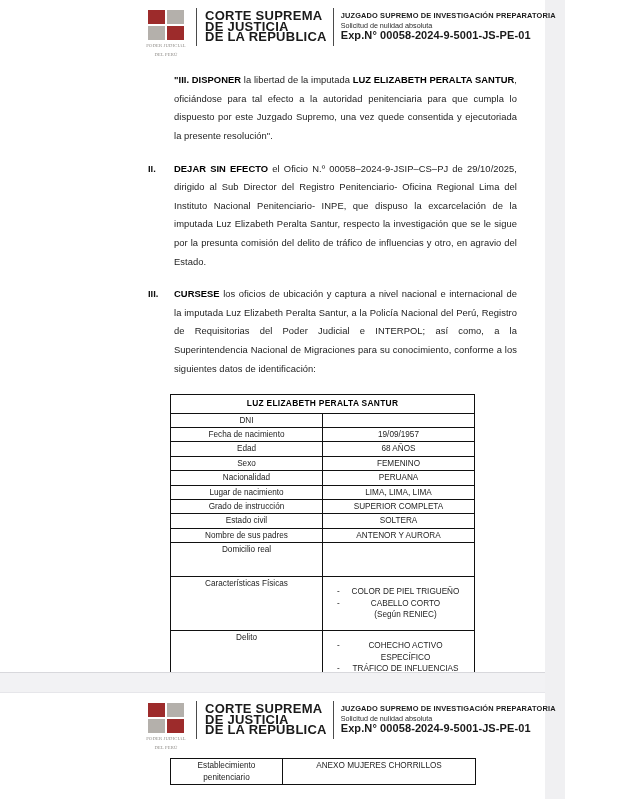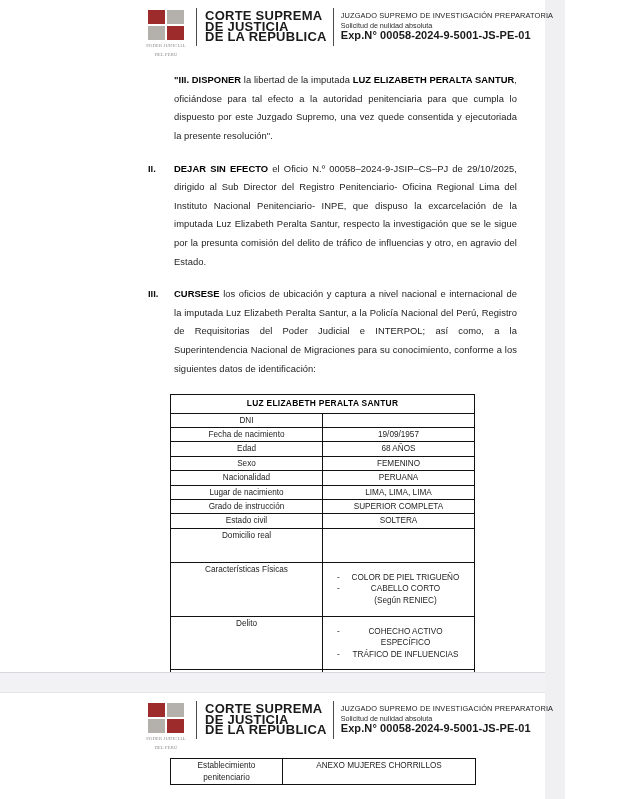"JUZGADO SUPREMO DE INVESTIGACIÓN" .juz-title { font-weight: normal -> bold }
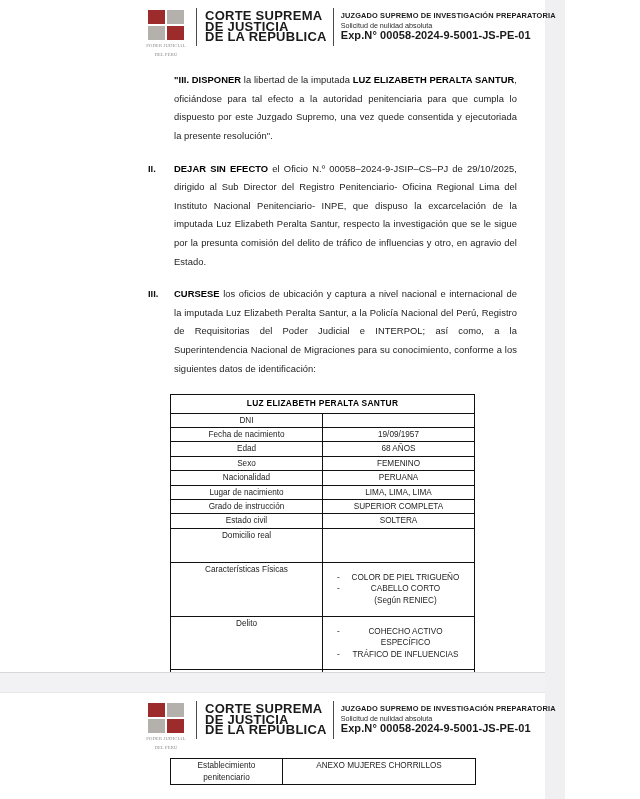"Nombre de sus padres" tr { html: none -> <tr> <td>Nombre de sus padres</td> <td>ANTENOR Y AURORA</td> </tr> }
